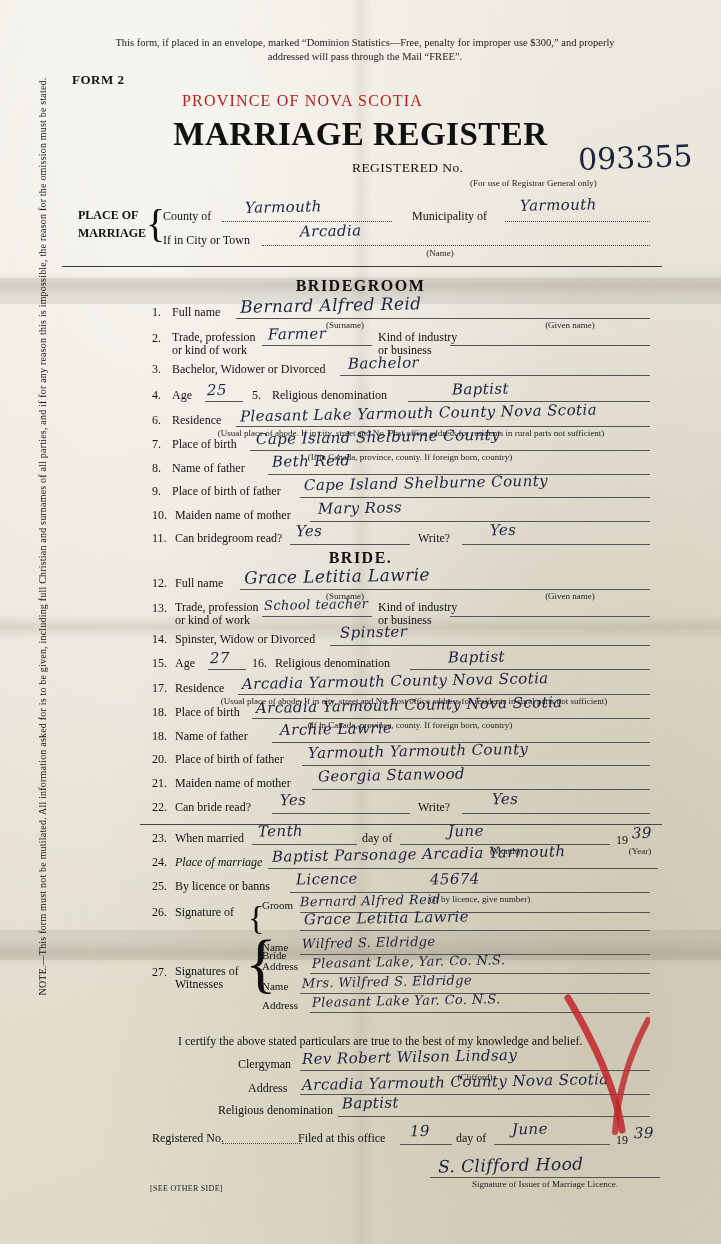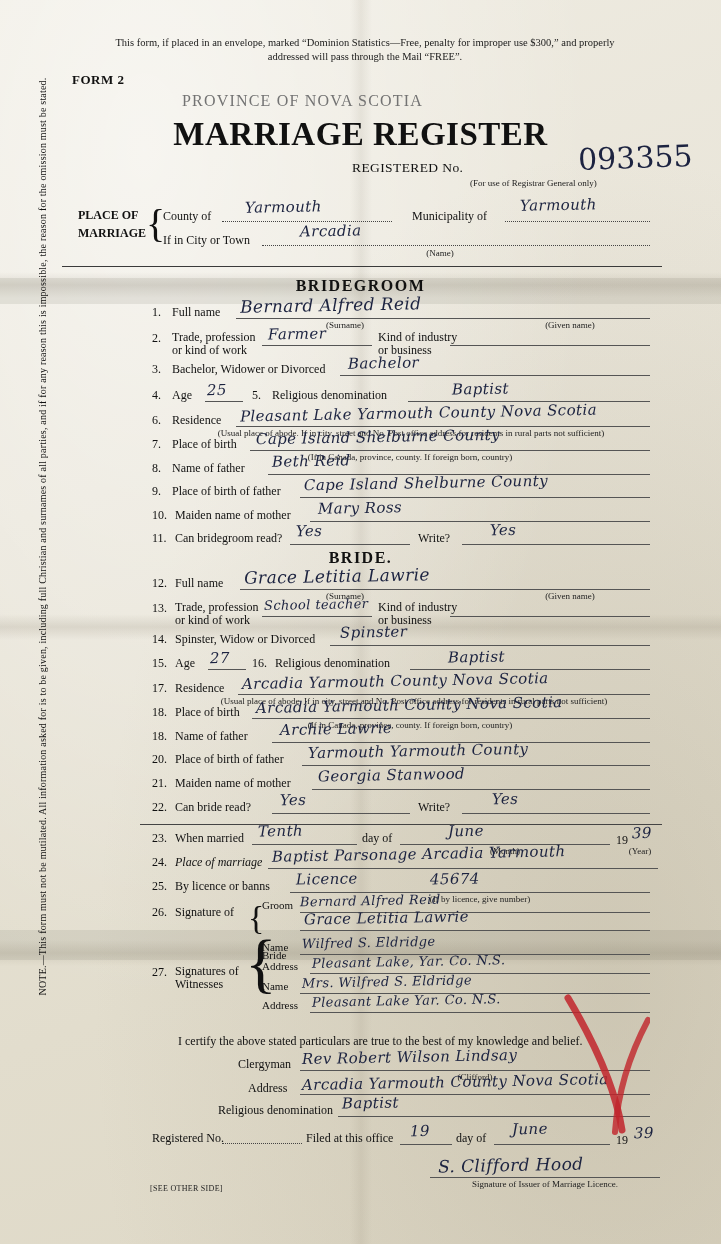"PROVINCE OF NOVA SCOTIA" .province { color: #737373 -> #b91c1c }
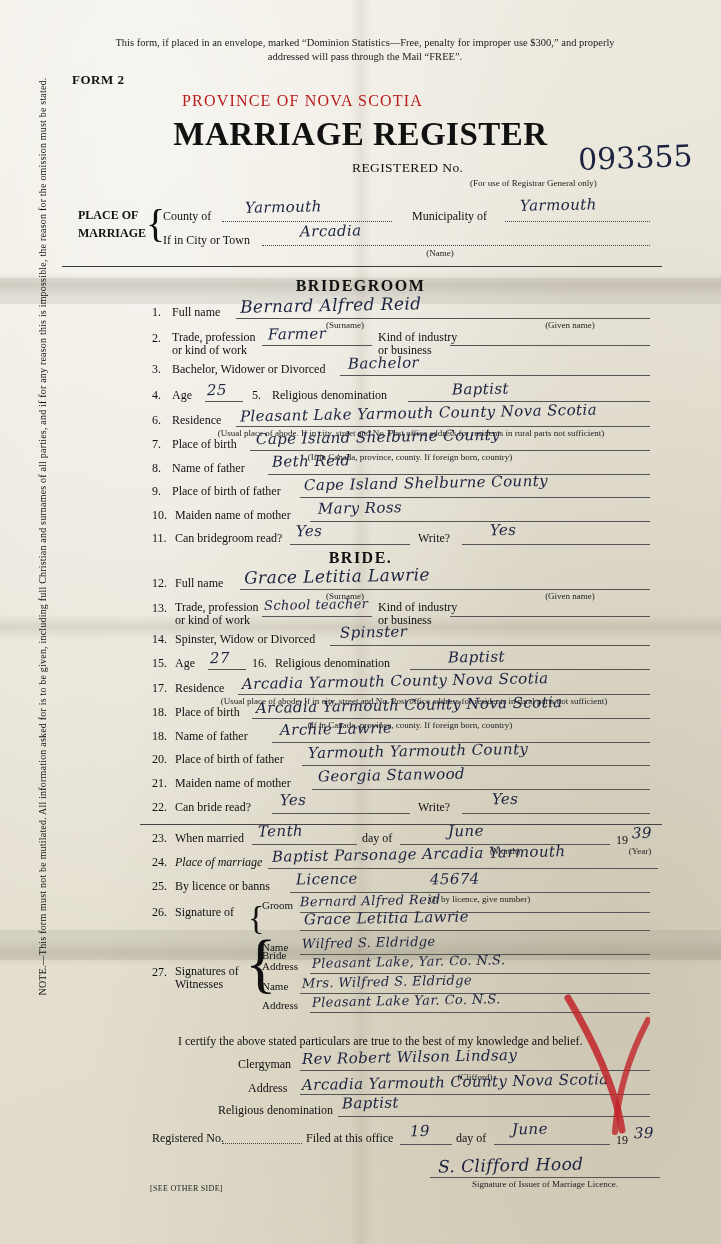"Filed at this office" div.row-label { left: 306px -> 298px }
